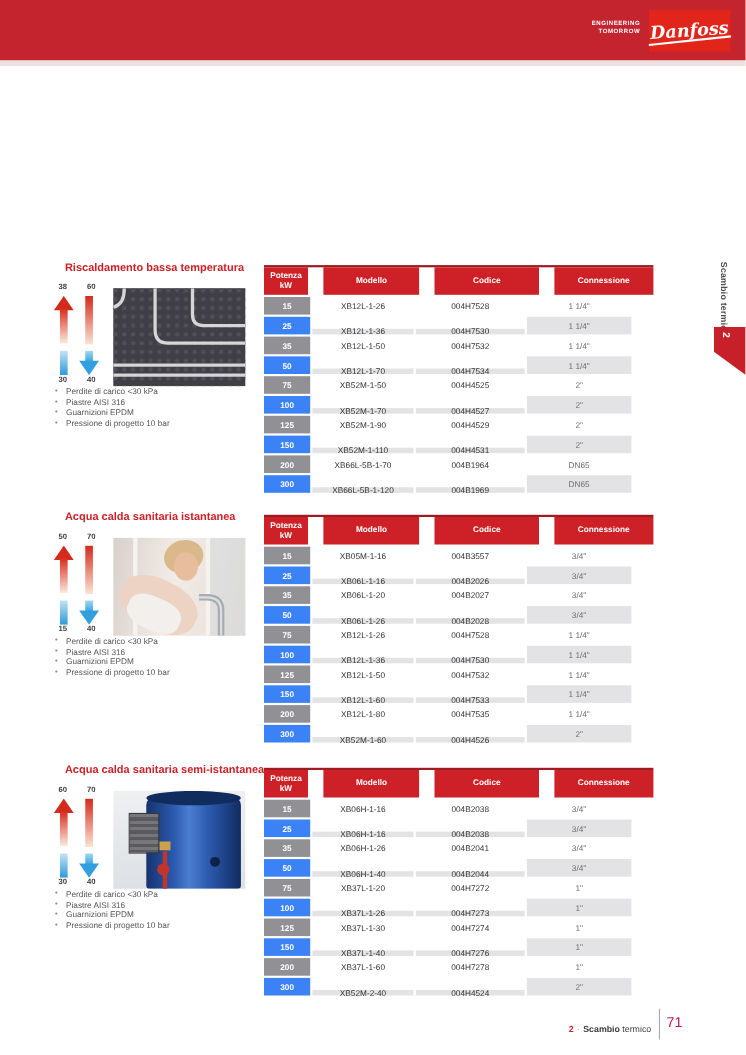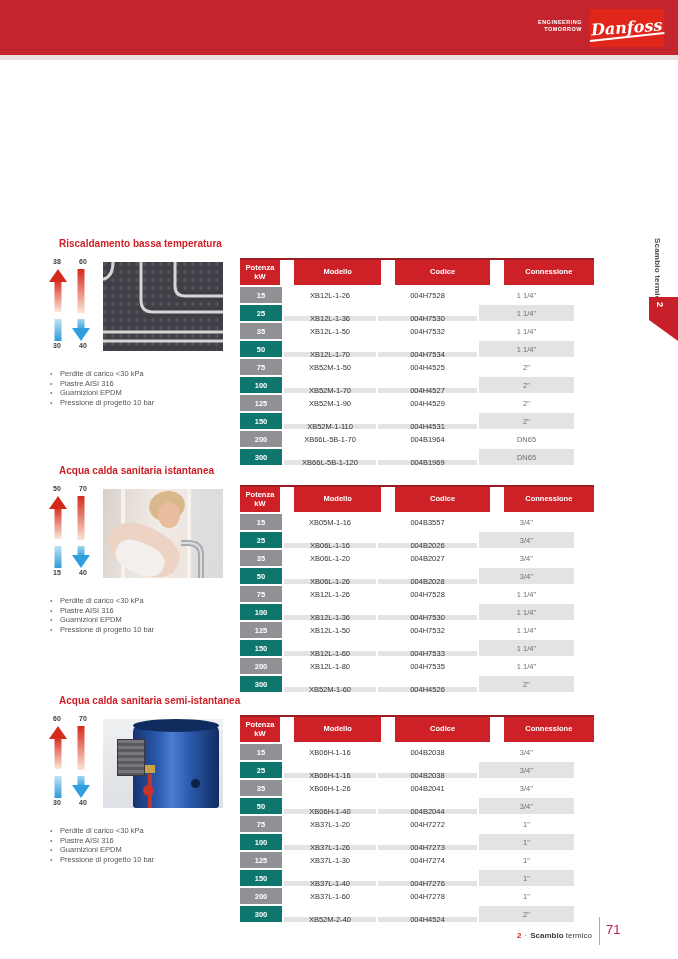"Potenza" .t-head { margin-top: 17px -> none }
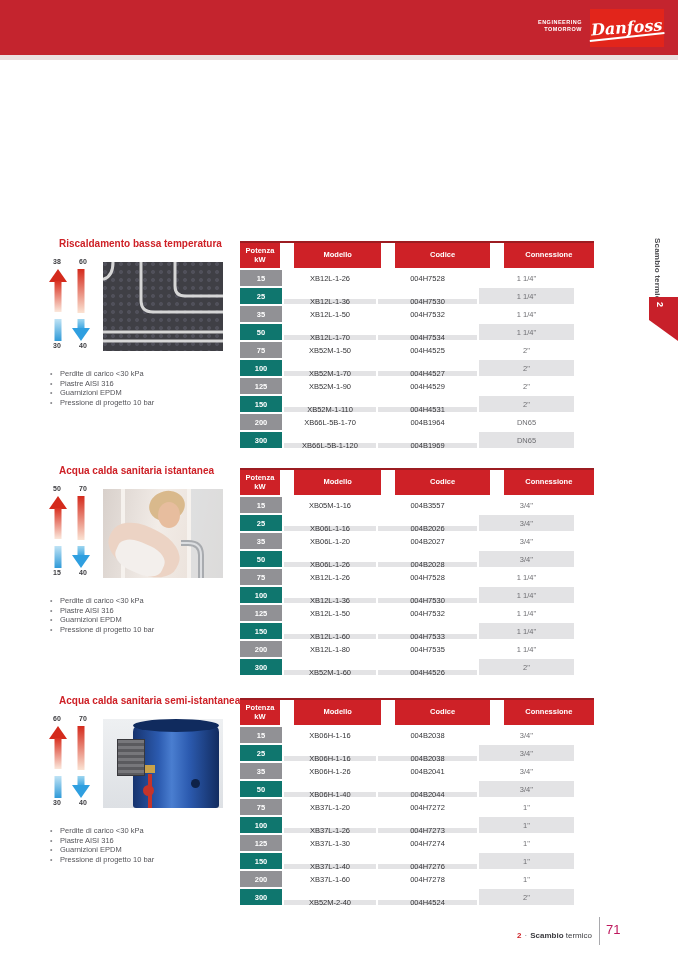"25" .t-row.alt .c0 { background: #0f766e -> #3b82f6 }
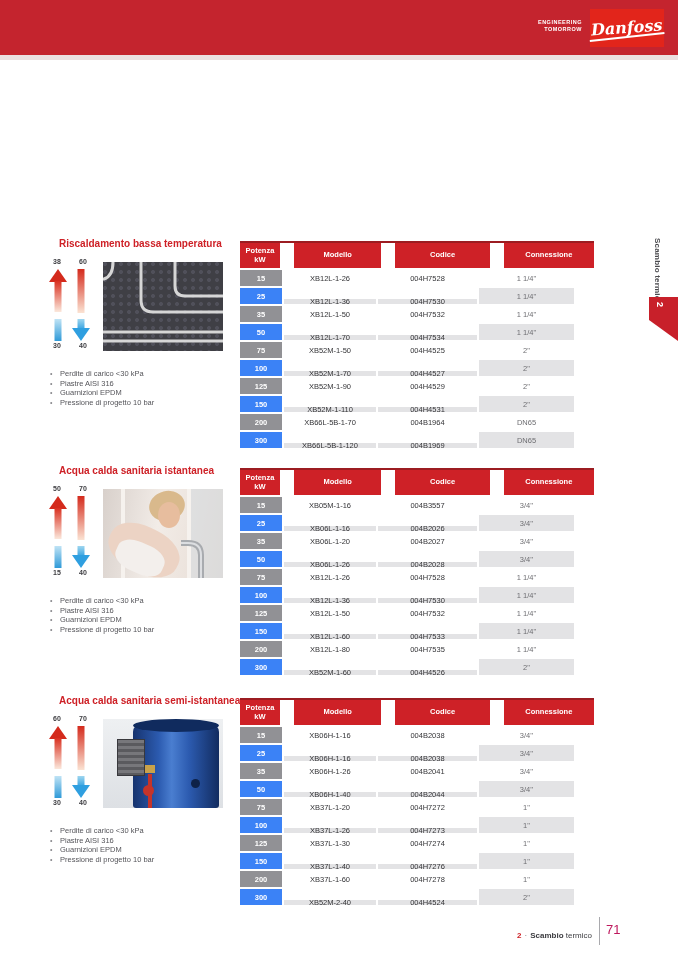"Perdite di carico <30 kPa" .bullets { top: 131px -> 113px }
